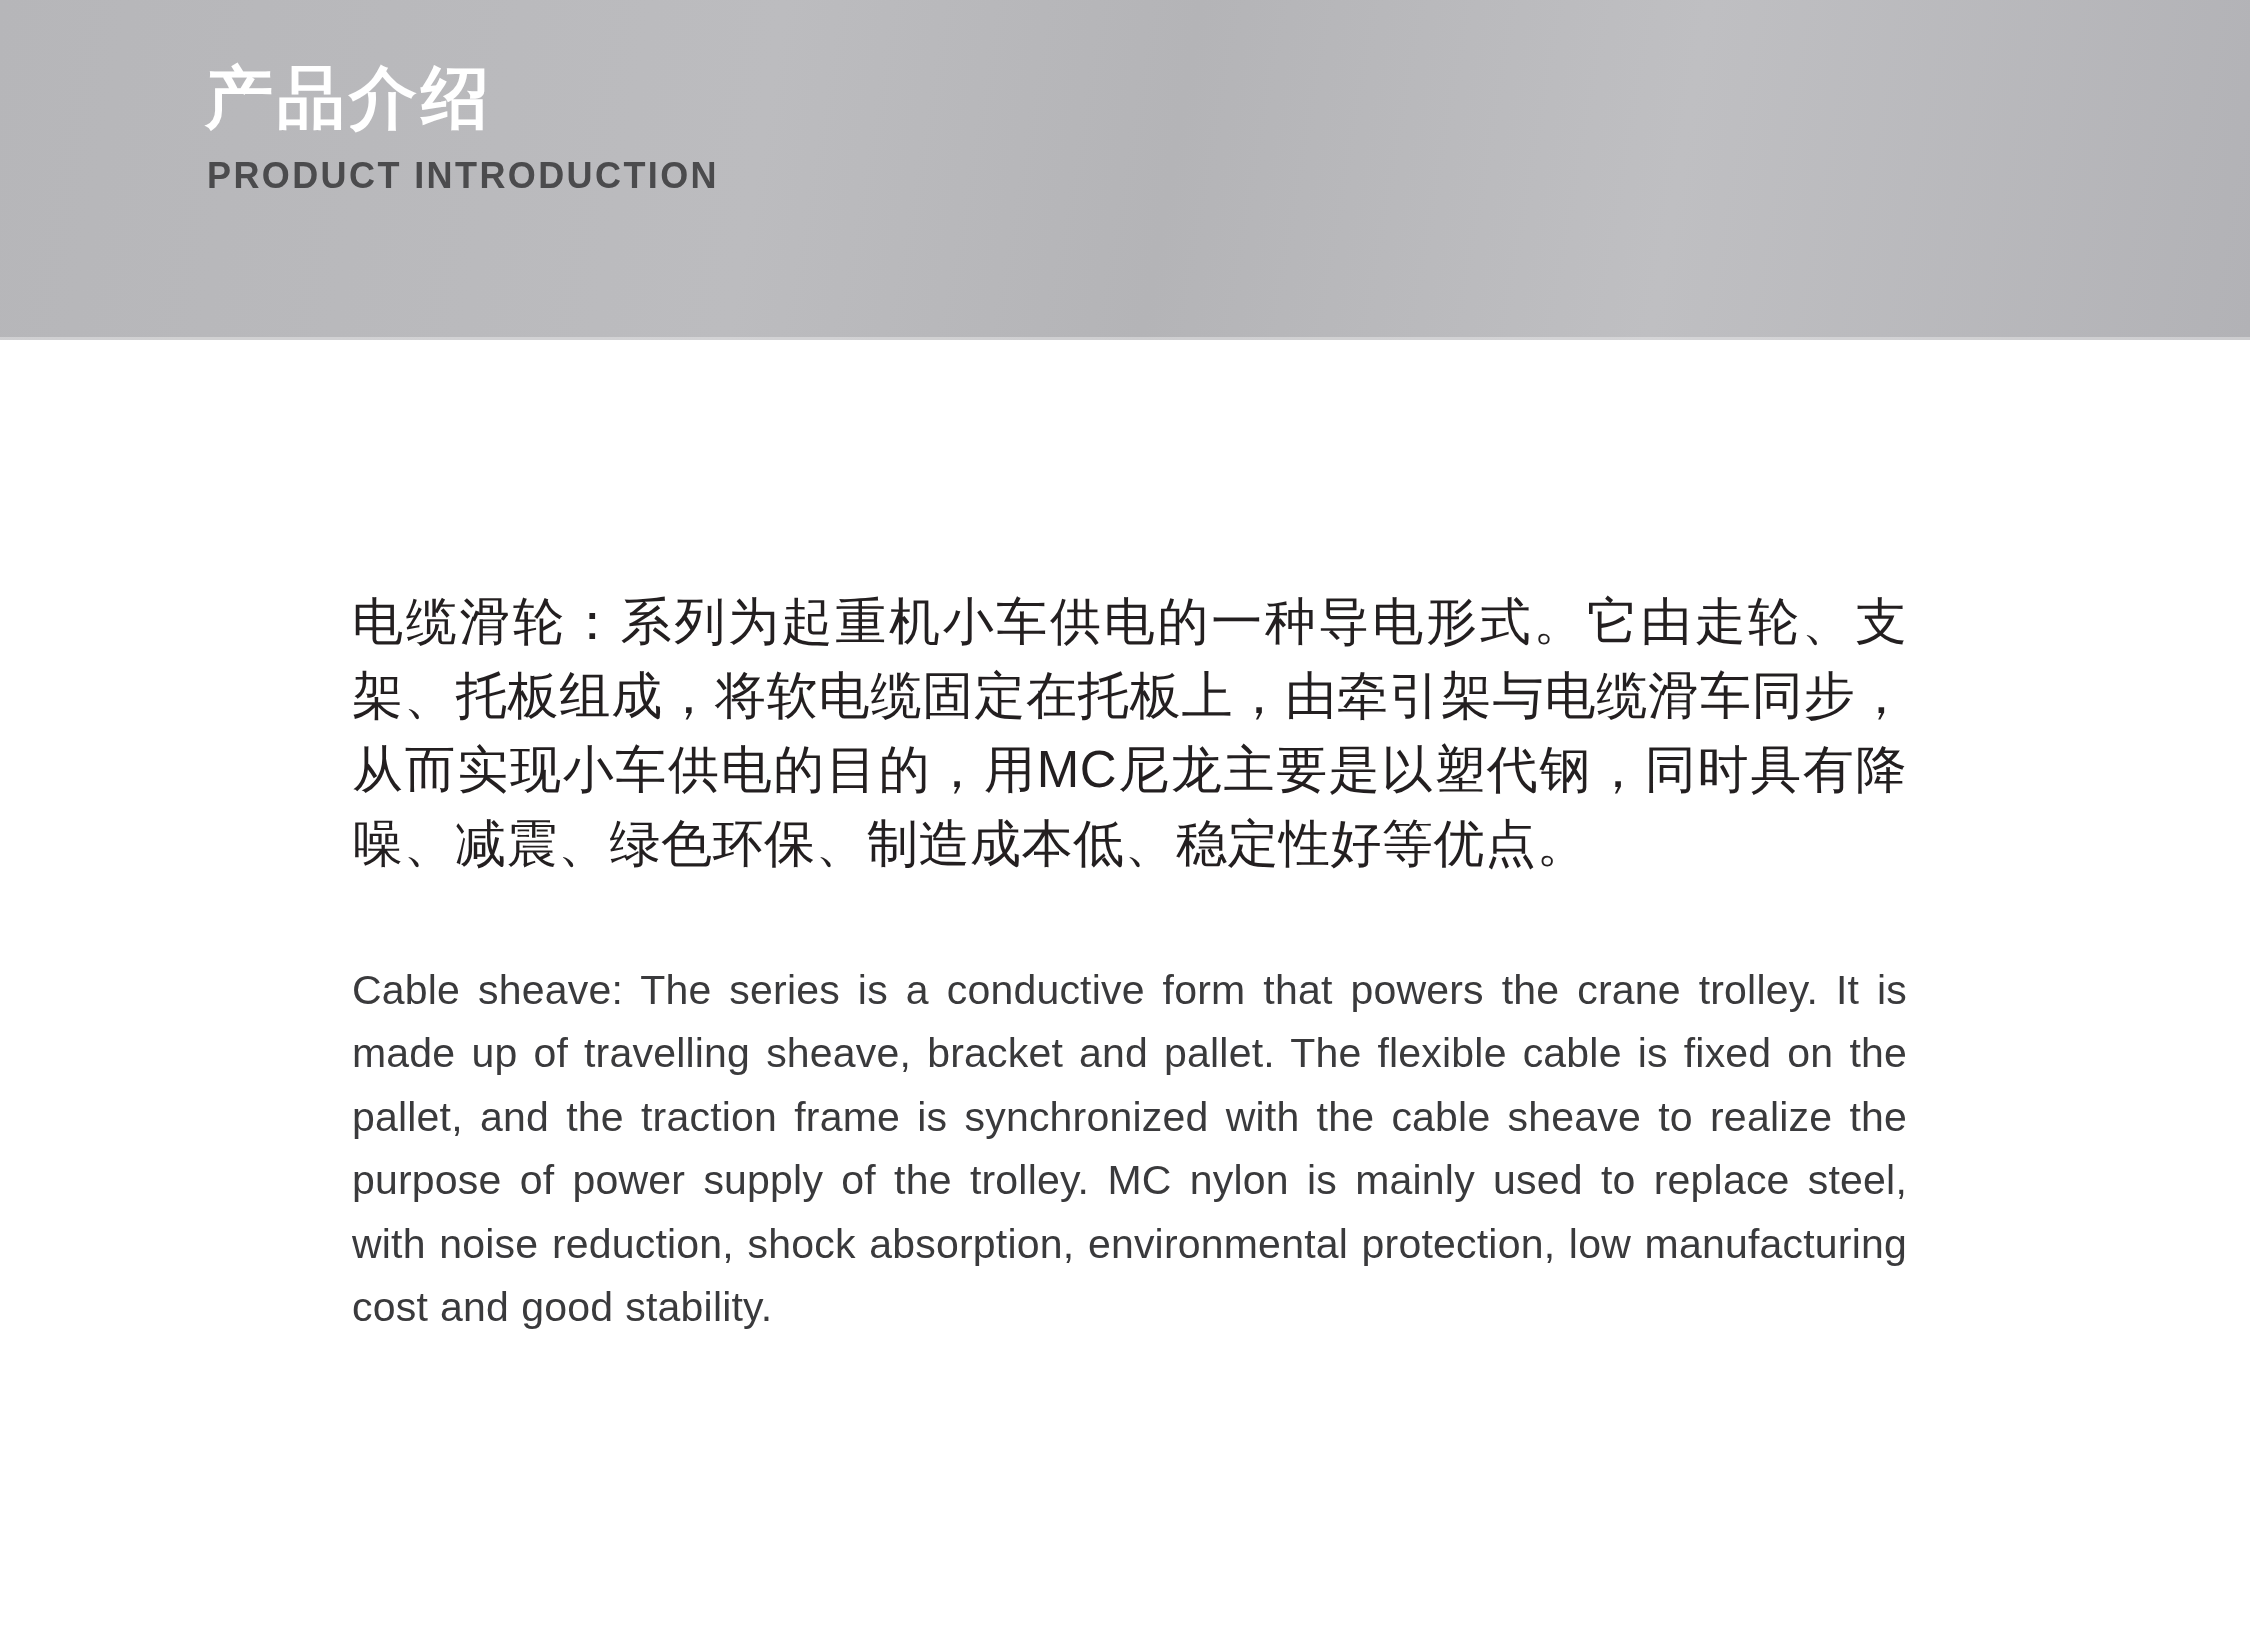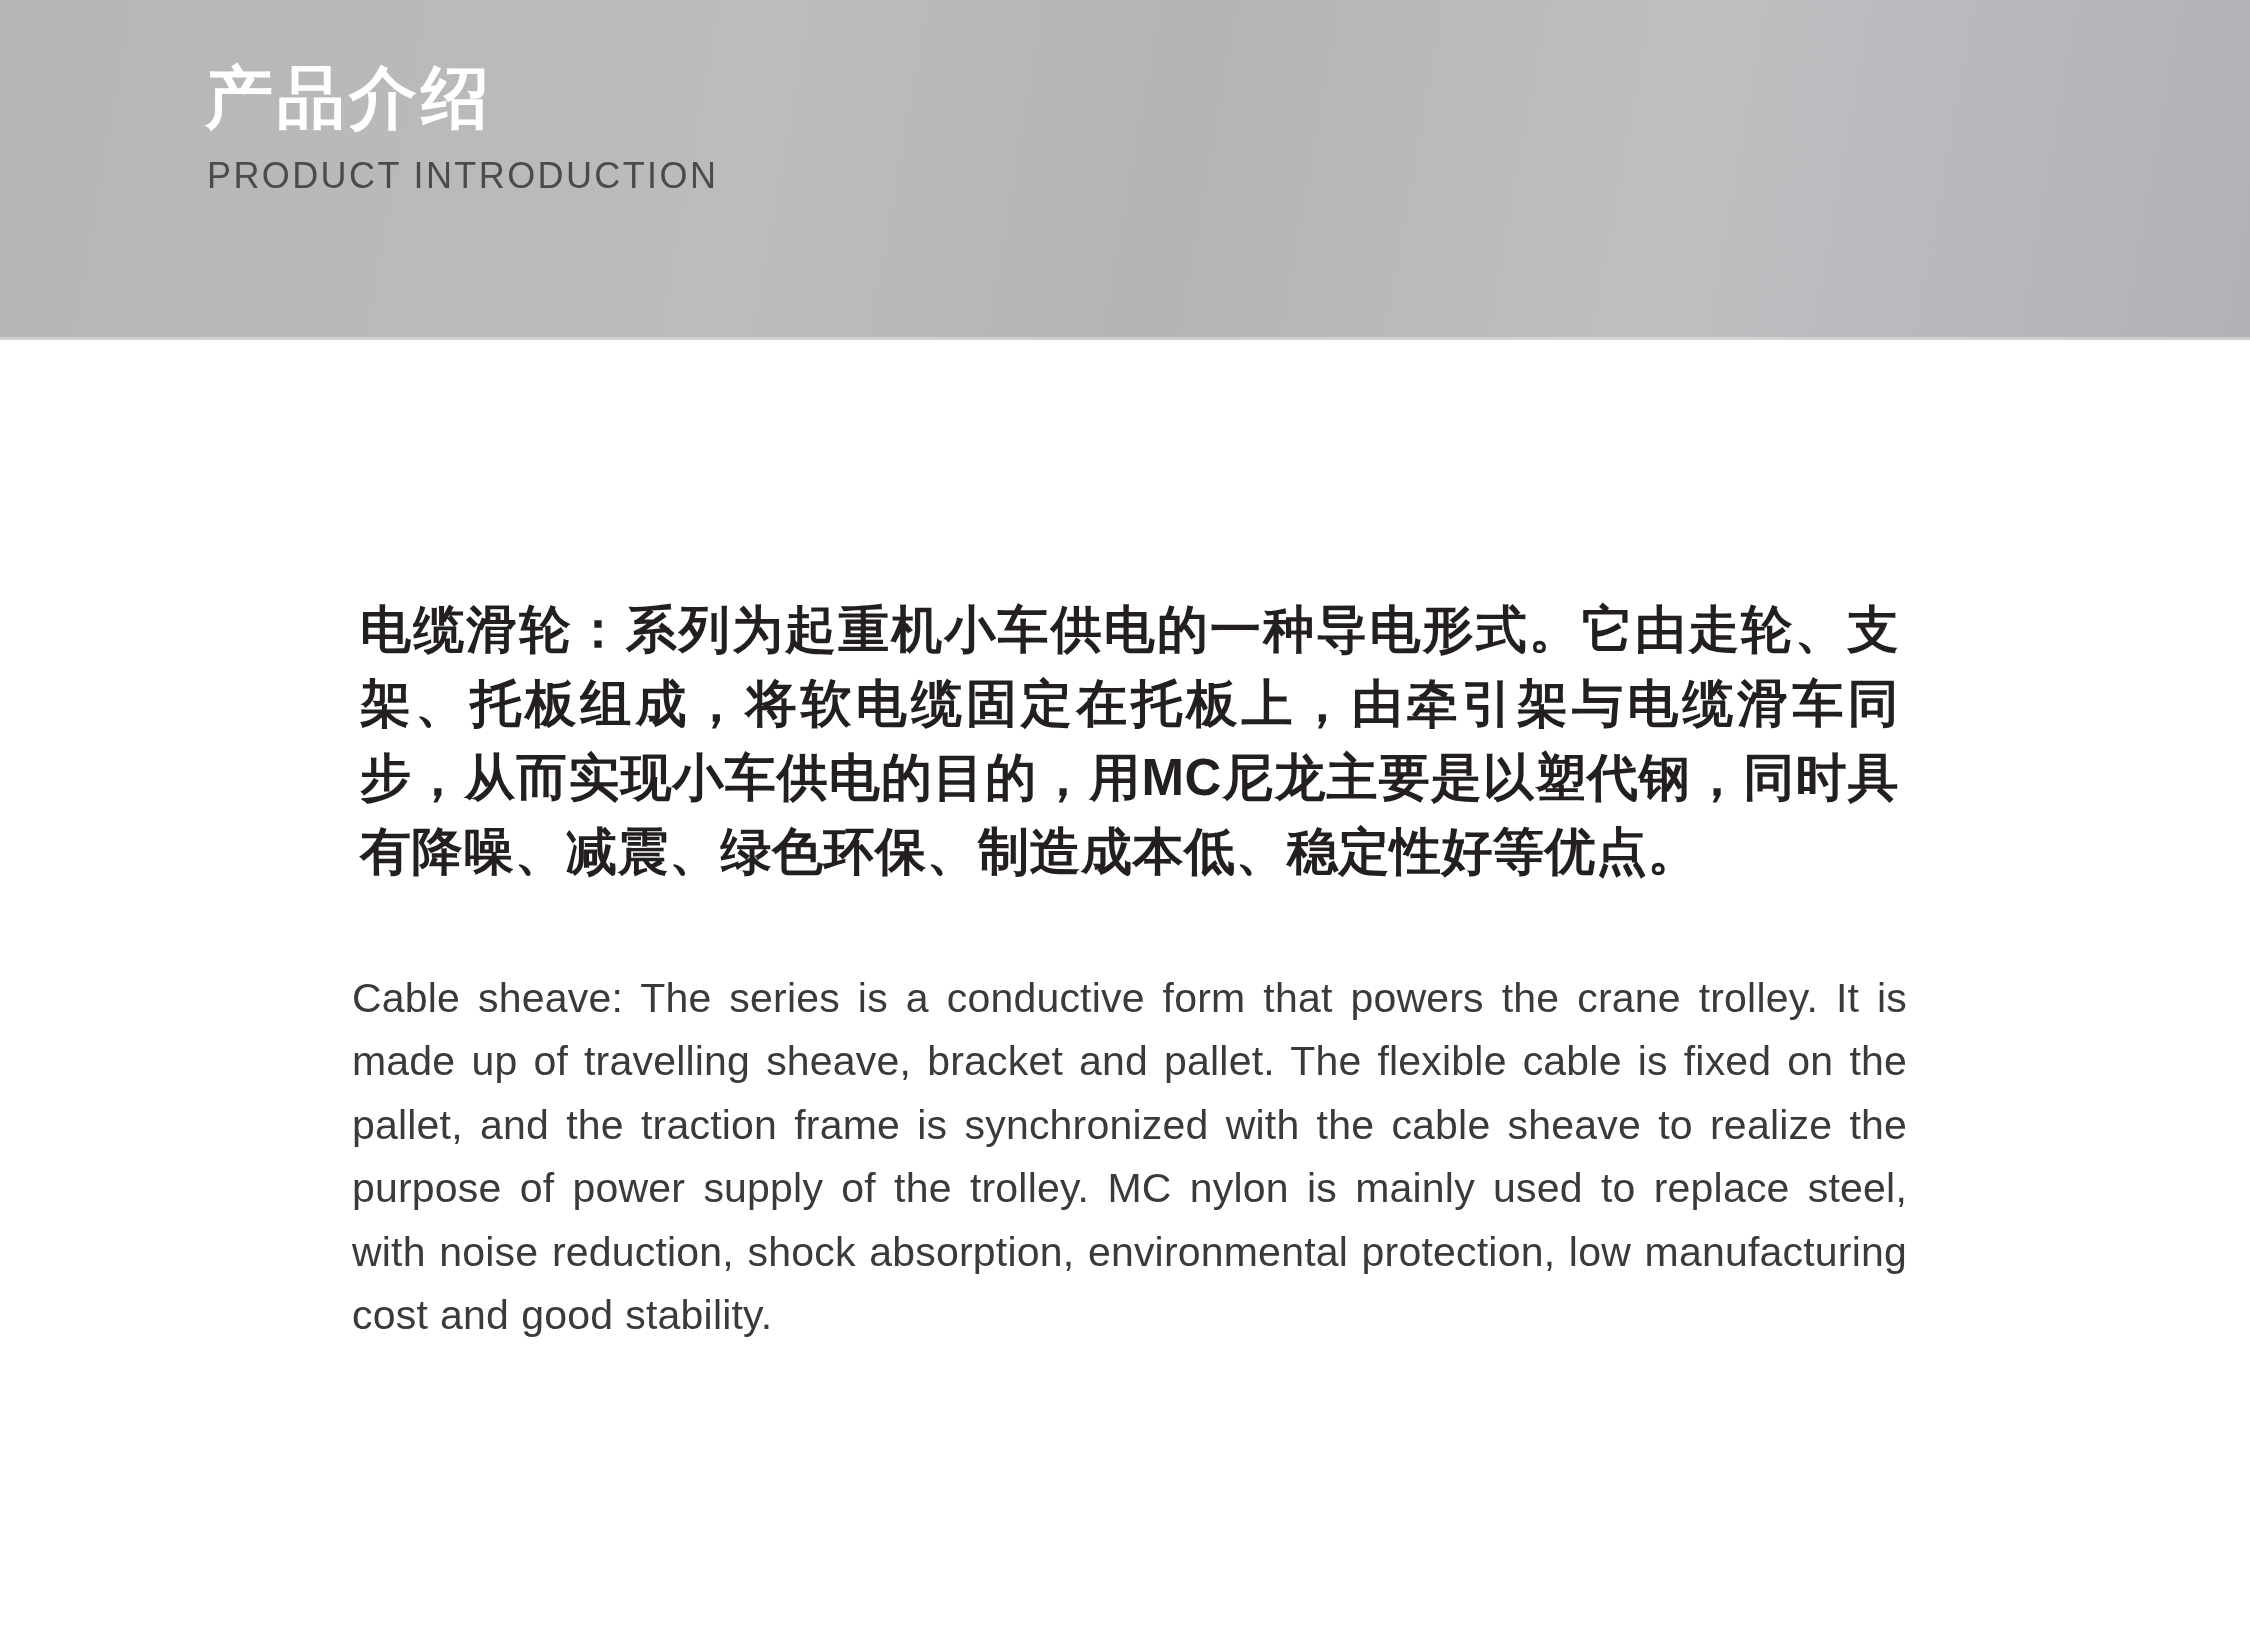"PRODUCT INTRODUCTION" .header-title-en { font-weight: normal -> bold }
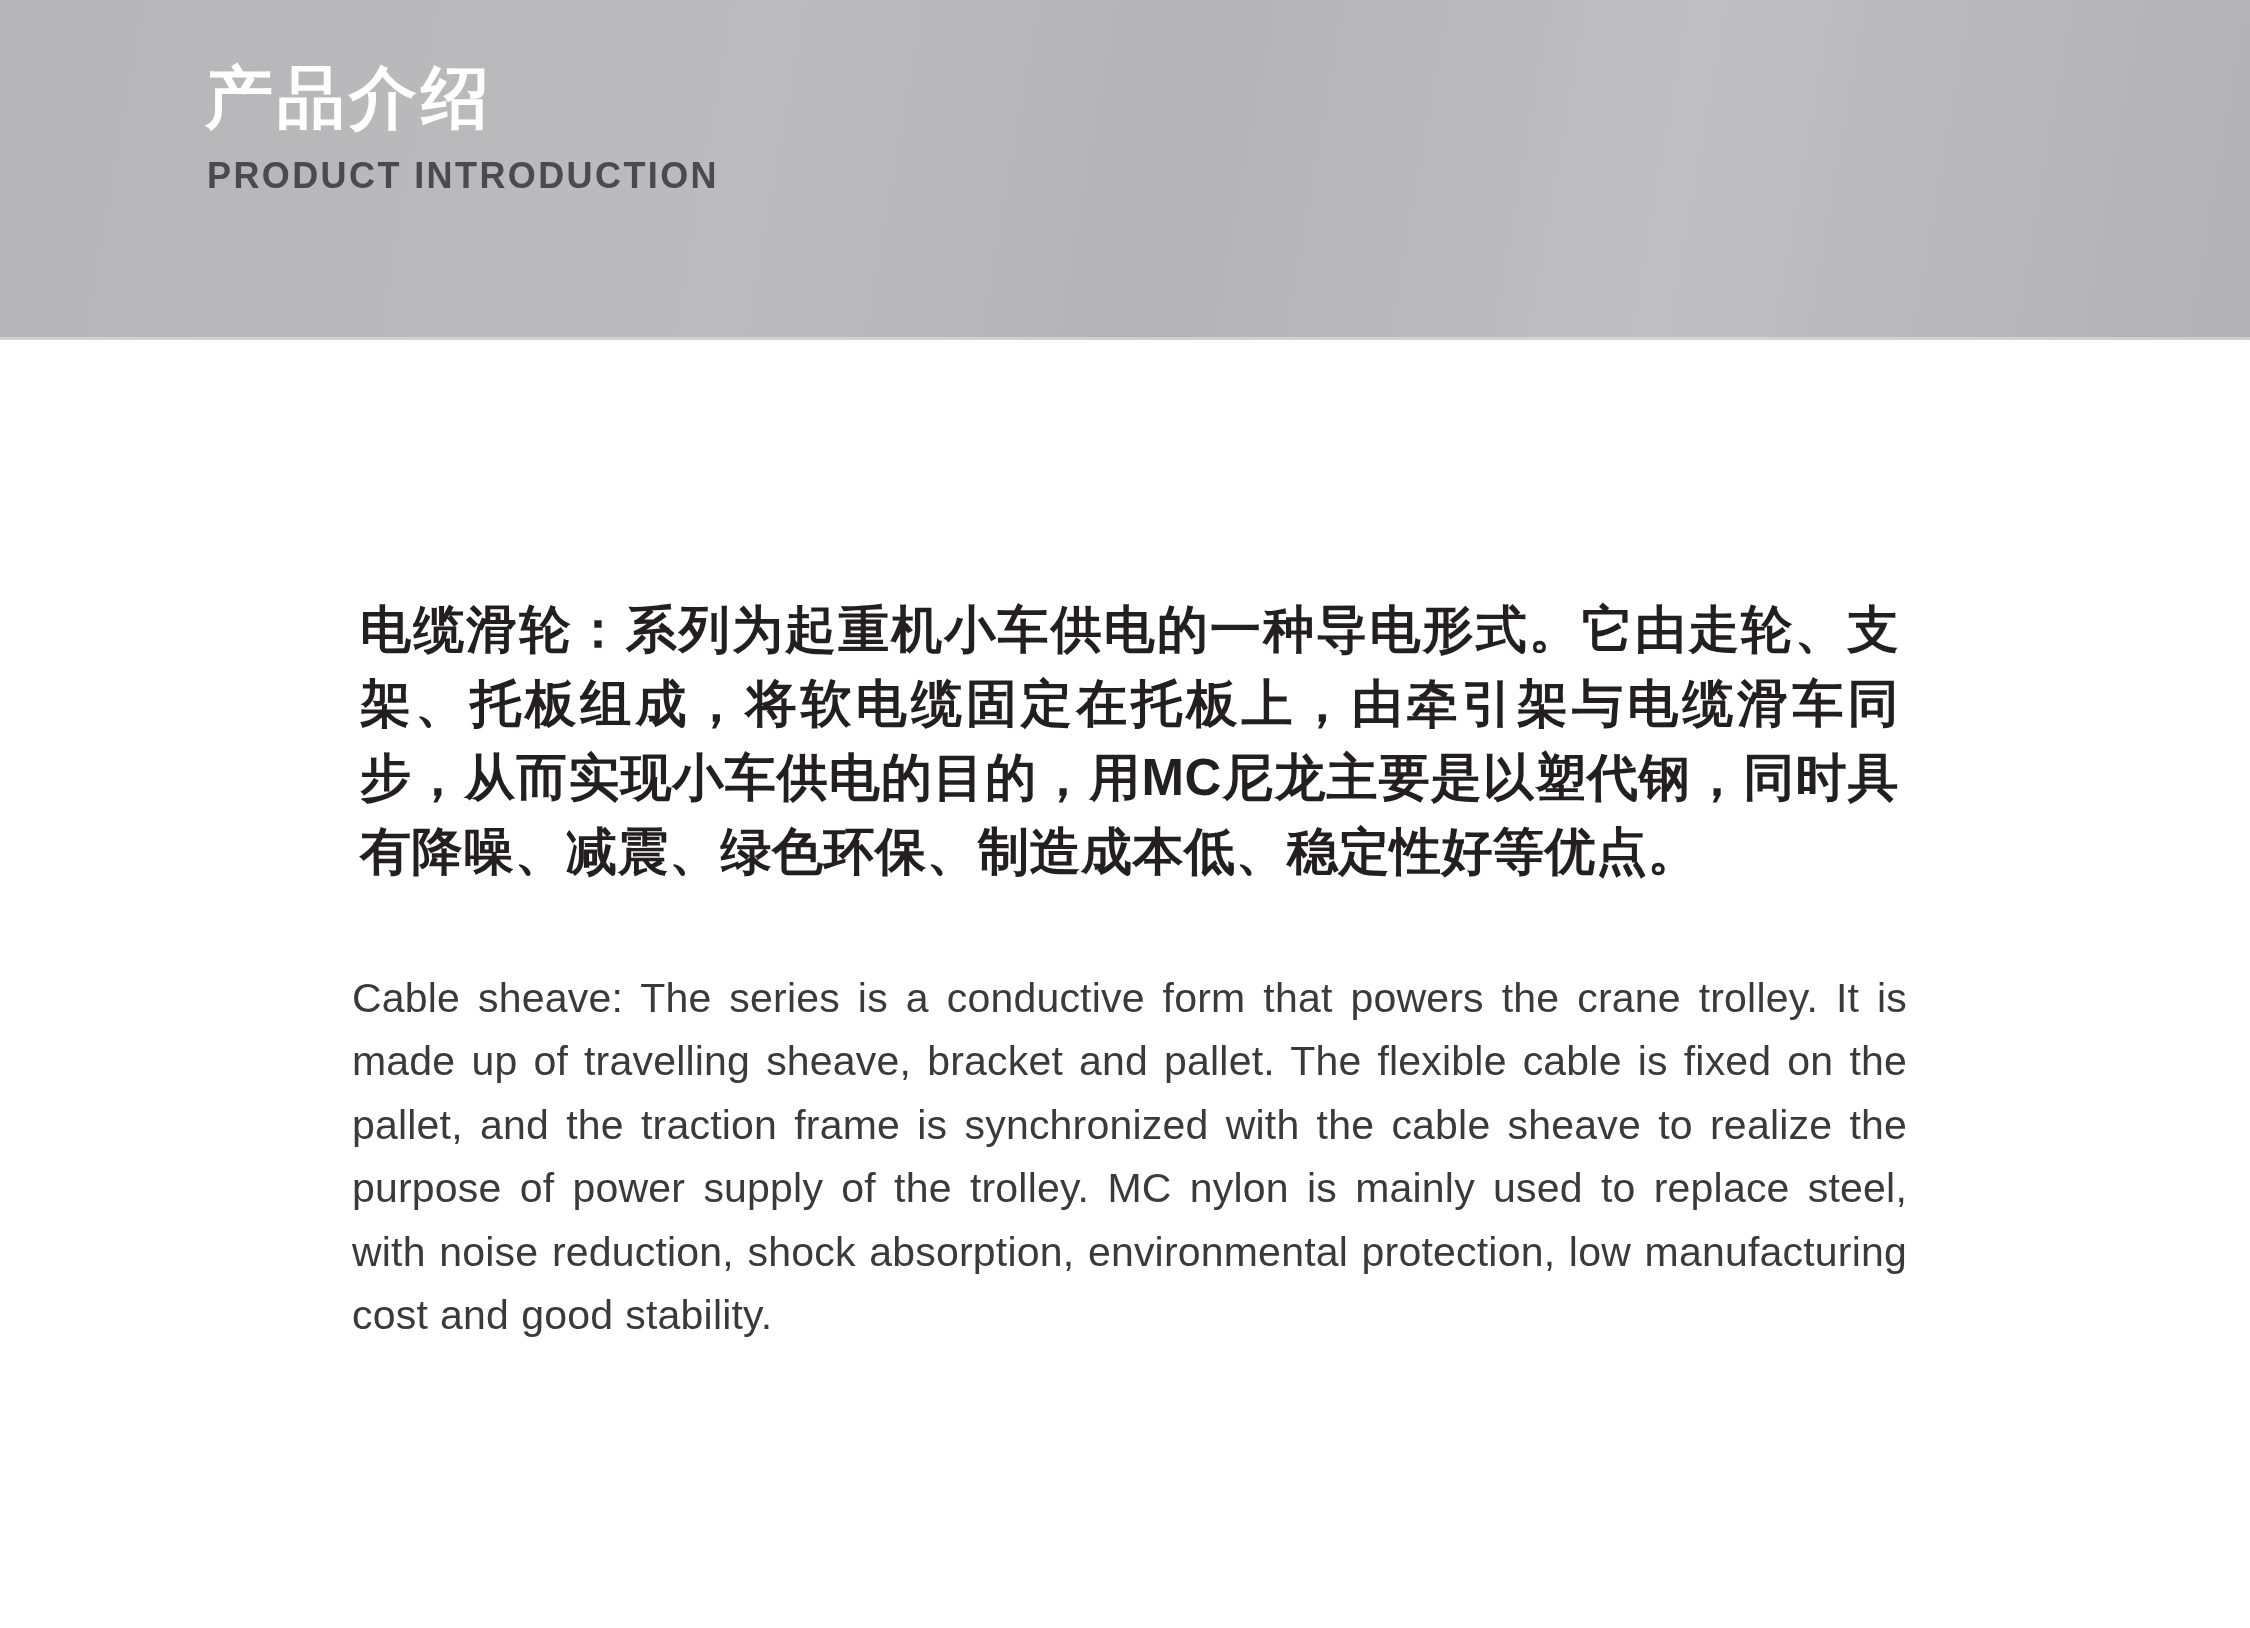"电缆滑轮：系列为起重机小车供电的一种导电形式。它由走轮、支架、托板组成，将软电缆" .para-cn { font-weight: bold -> none; margin: 8px -> 0 }
